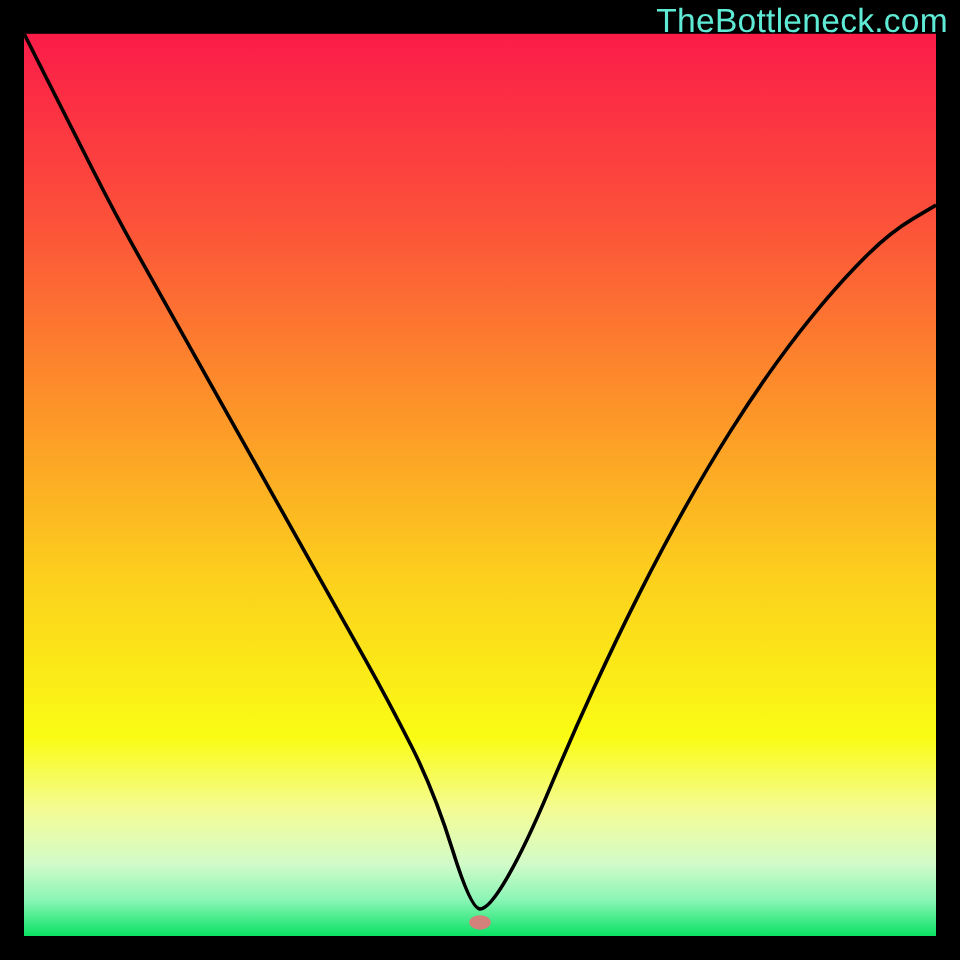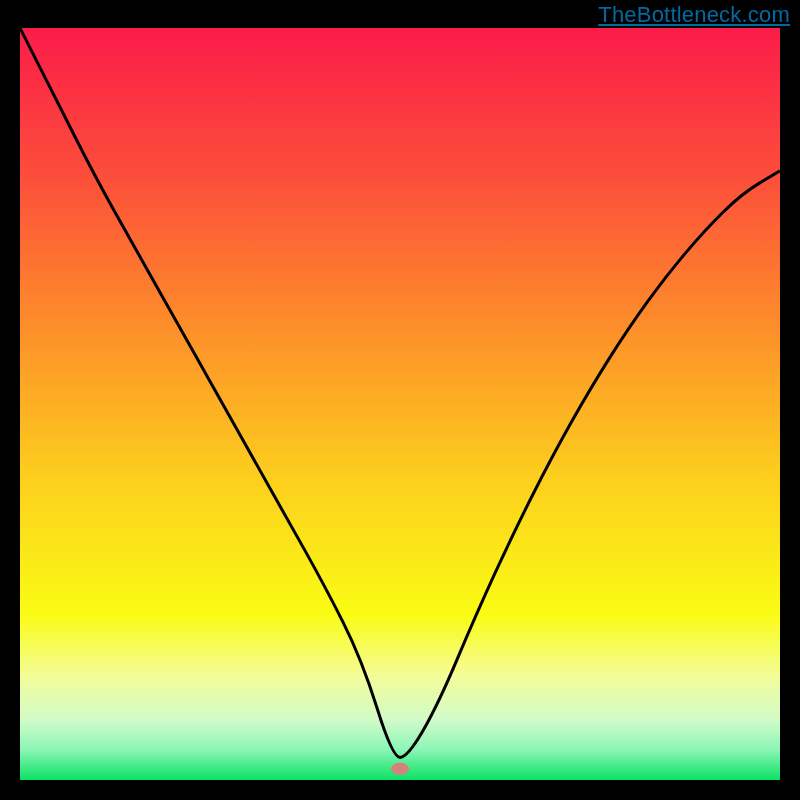"TheBottleneck.com" .watermark { color: #0369a1 -> #5eead4; font-size: 22px -> 28px; text-decoration: underline -> none }
